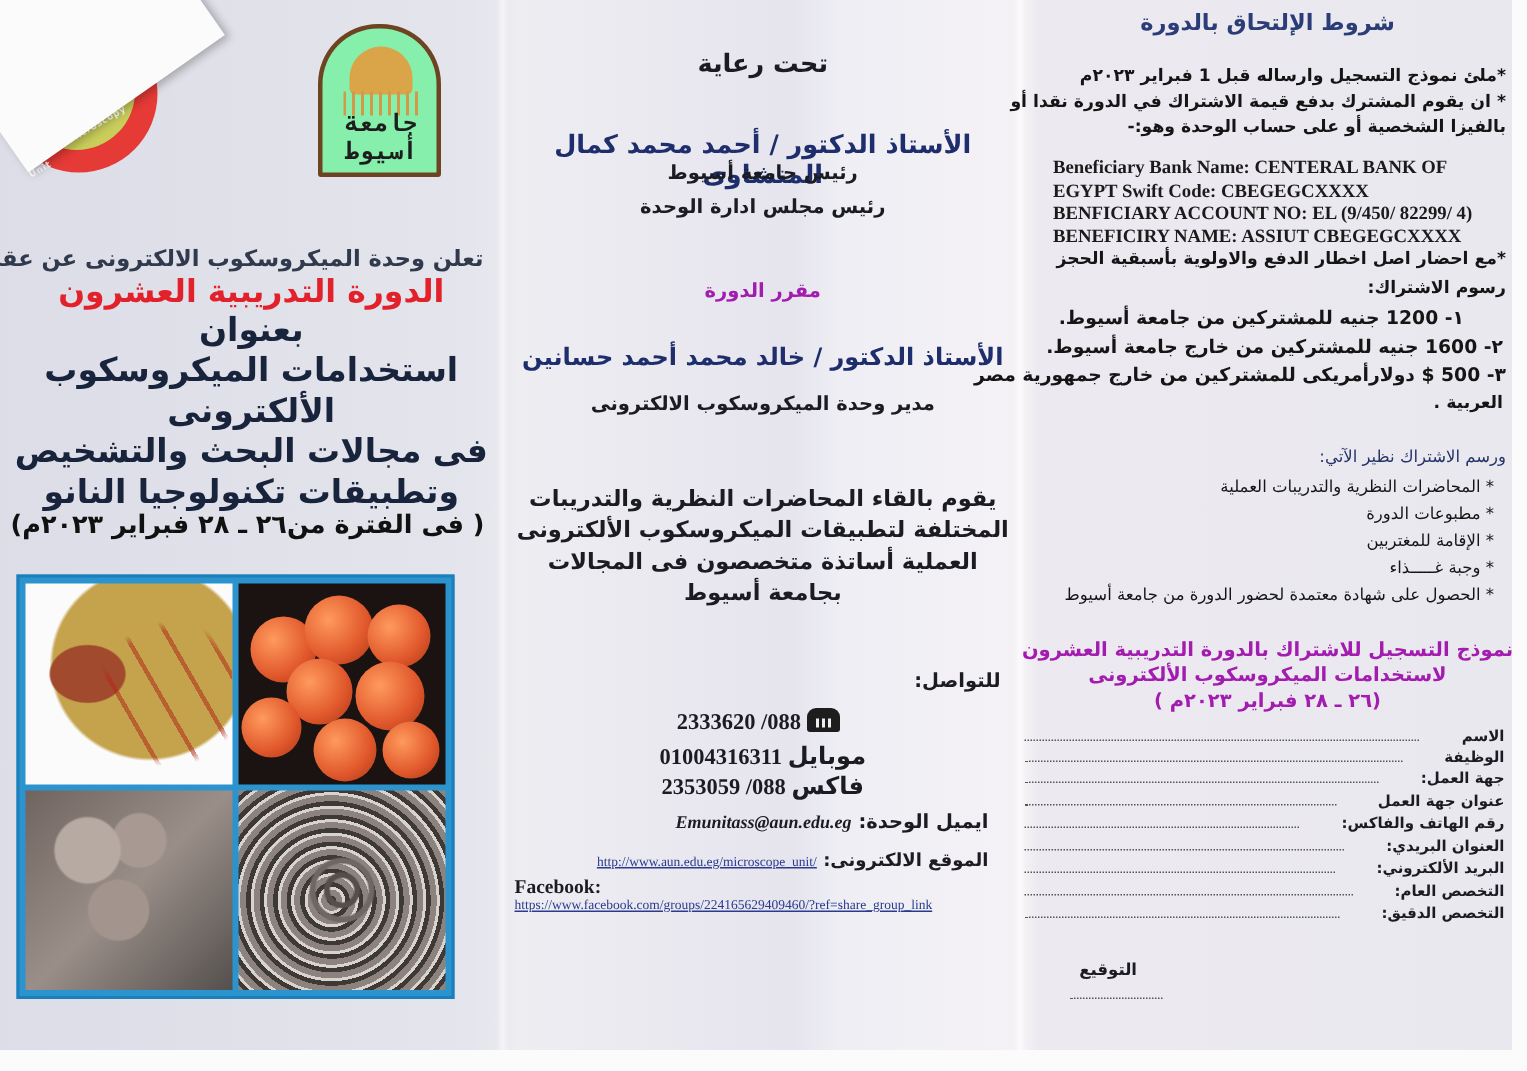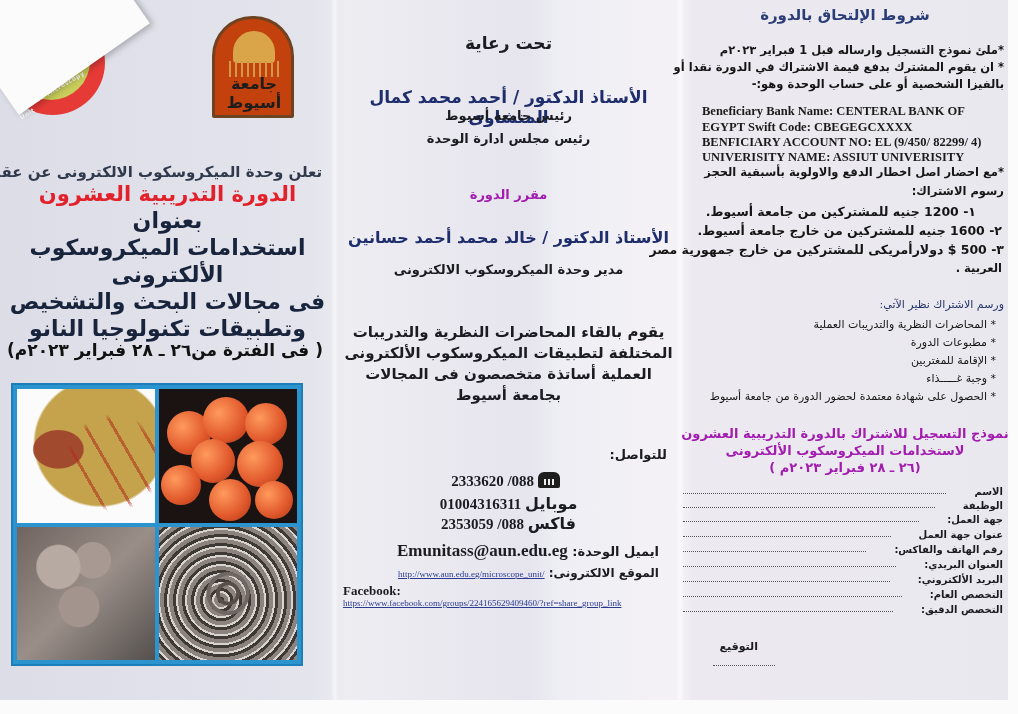"جامعة أسيوط" .au-logo { background: #c2410c -> #86efac; font-family: none -> Liberation Mono, monospace }
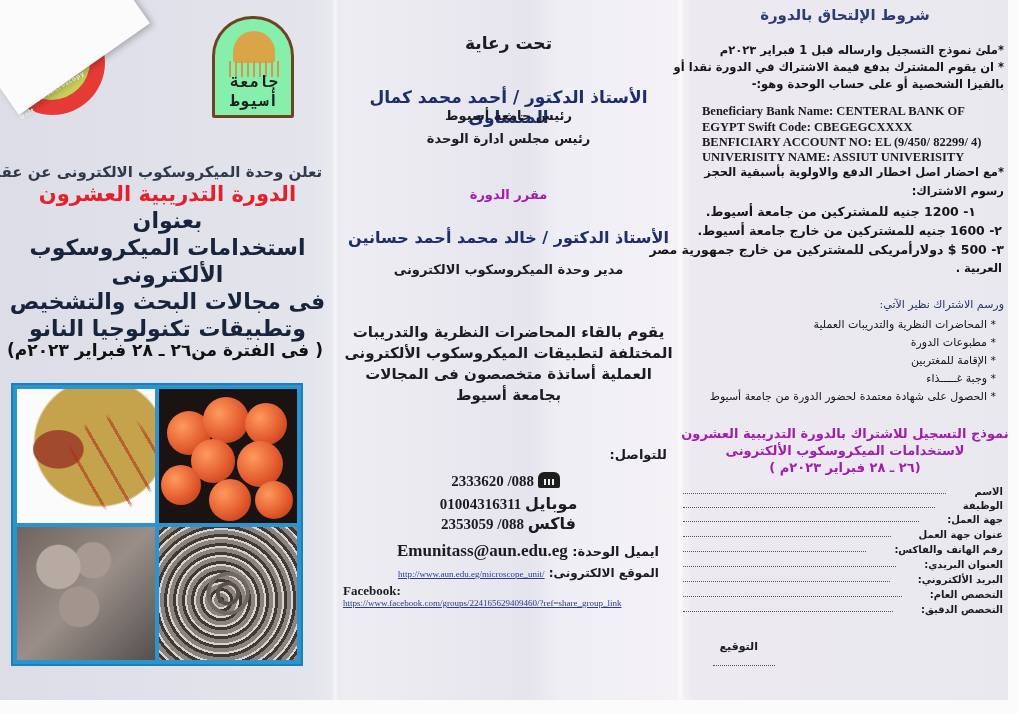"UNIVERISITY NAME: ASSIUT UNIVERISITY" div.r-en { text: UNIVERISITY NAME: ASSIUT UNIVERISITY -> BENEFICIRY NAME: ASSIUT CBEGEGCXXXX }
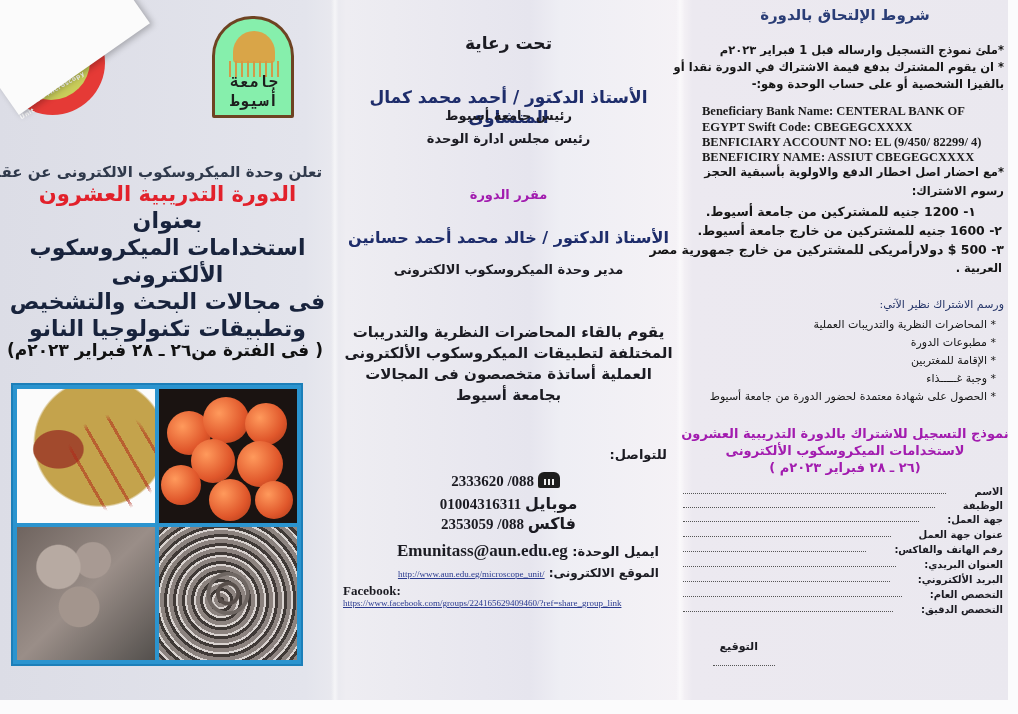"Emunitass@aun.edu.eg" .email-row .v { font-size: 17px -> 12px; font-style: none -> italic }
